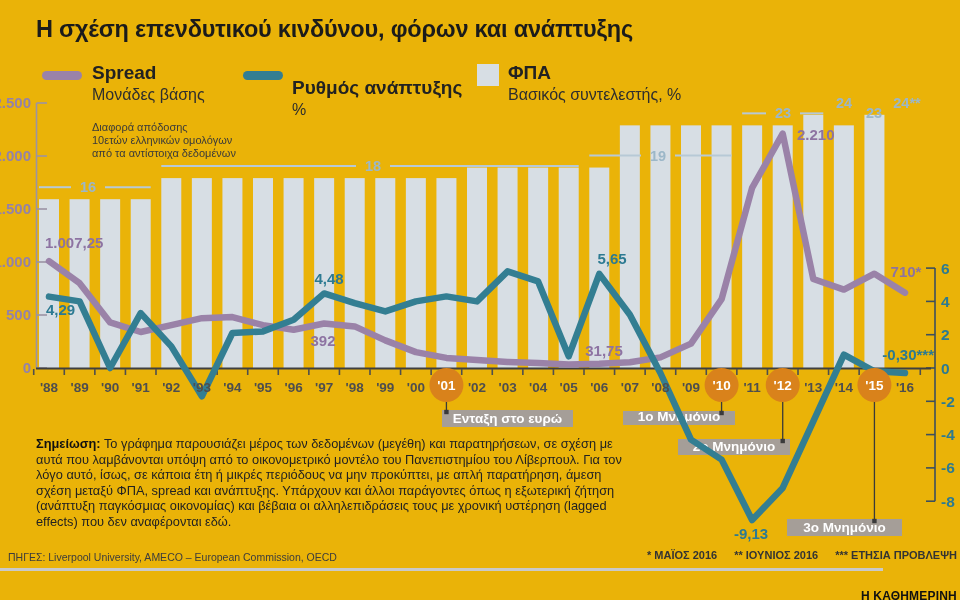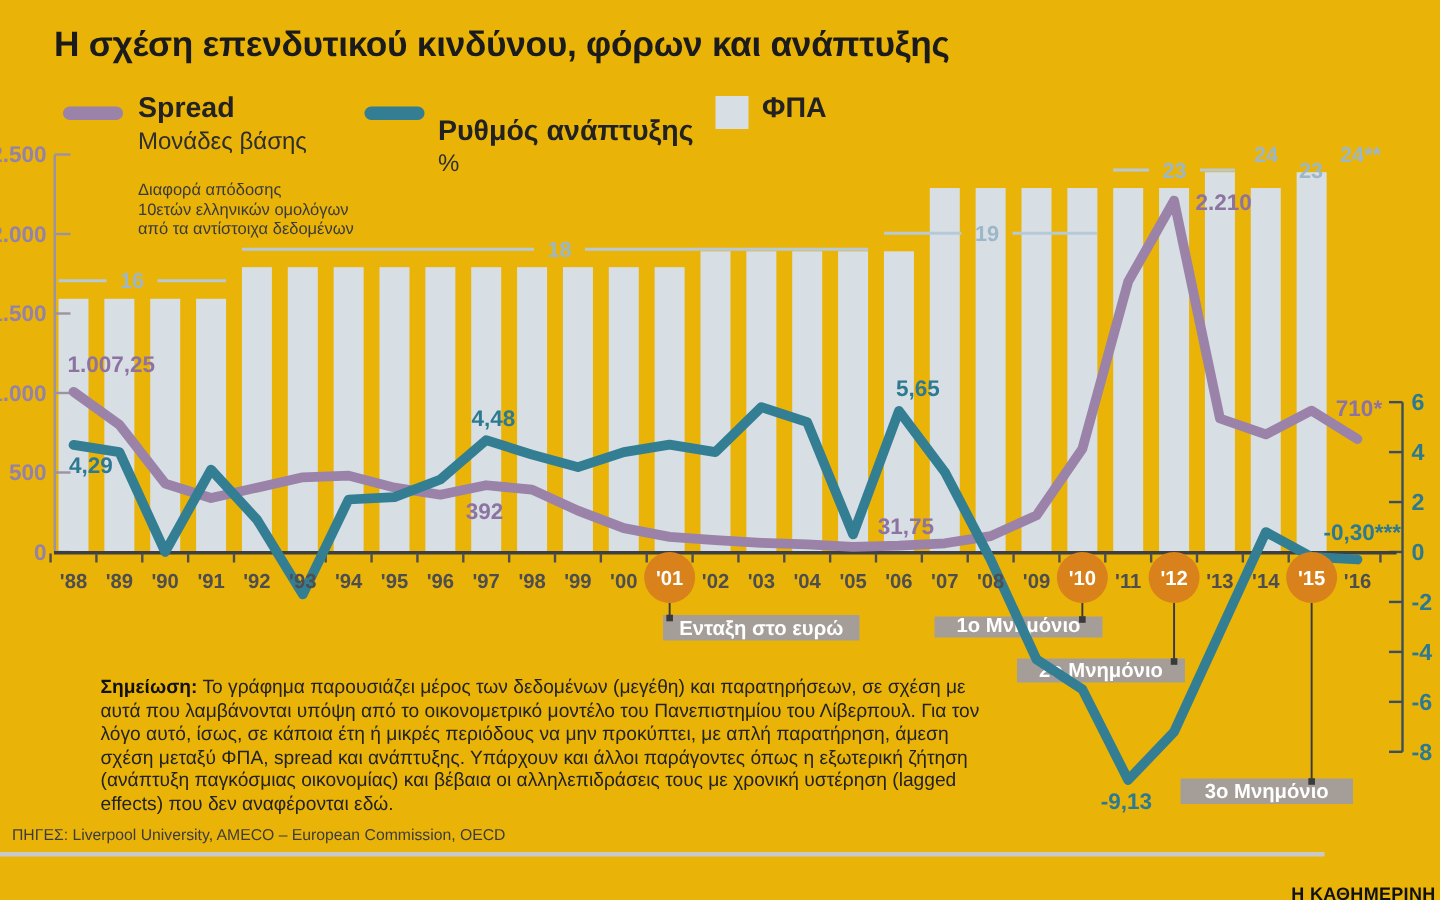"Βασικός συντελεστής, %" div.l2 { html: none -> <div>Βασικός συντελεστής, %</div> }
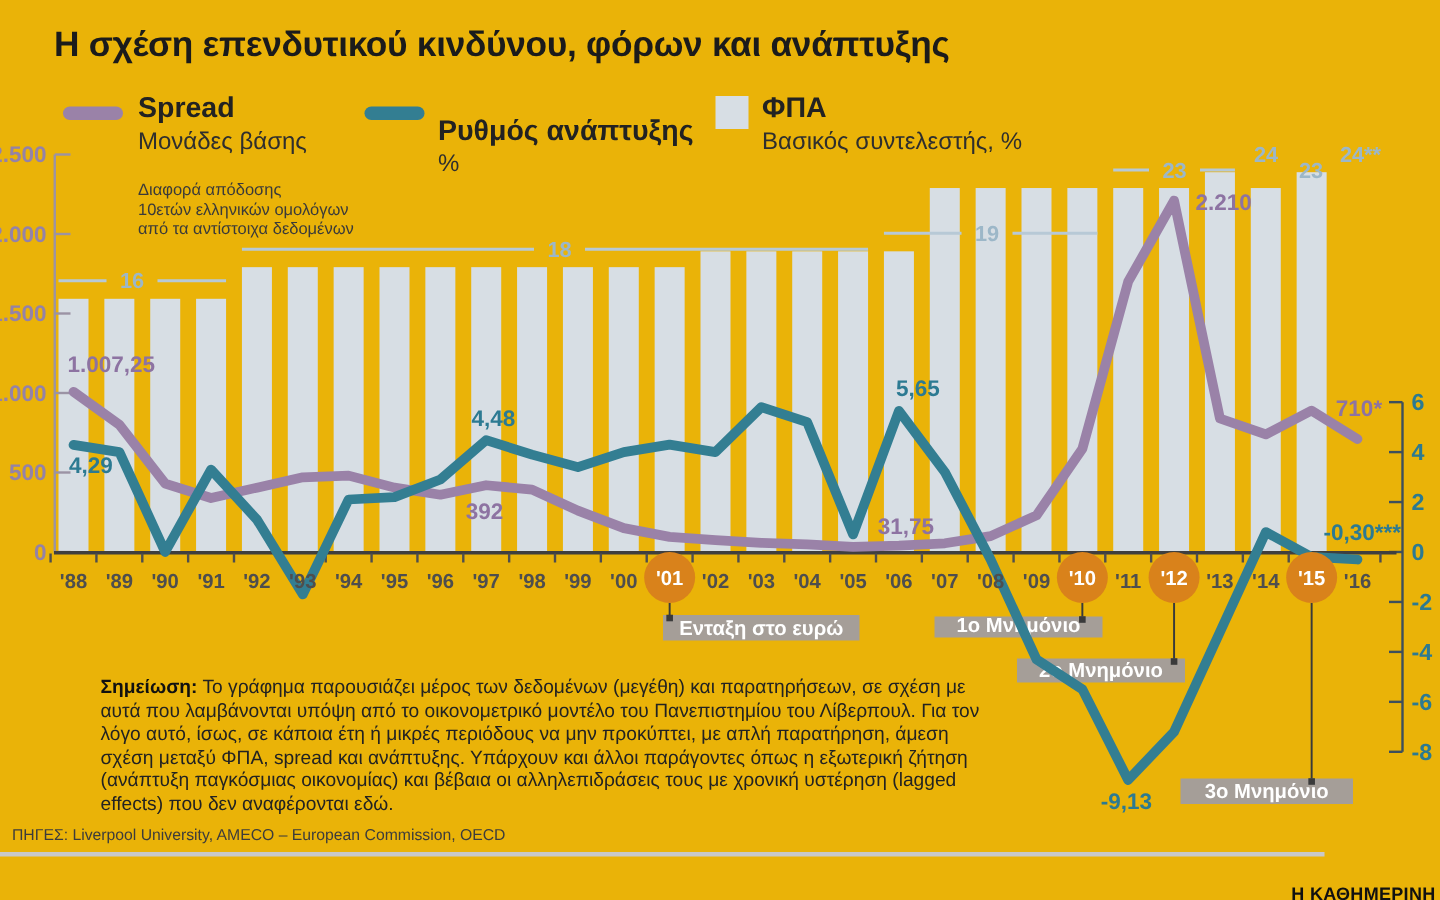"Σημείωση: Το γράφημα παρουσιάζει μέρος" .note { margin-left: 31px -> none; top: 450px -> 436px }
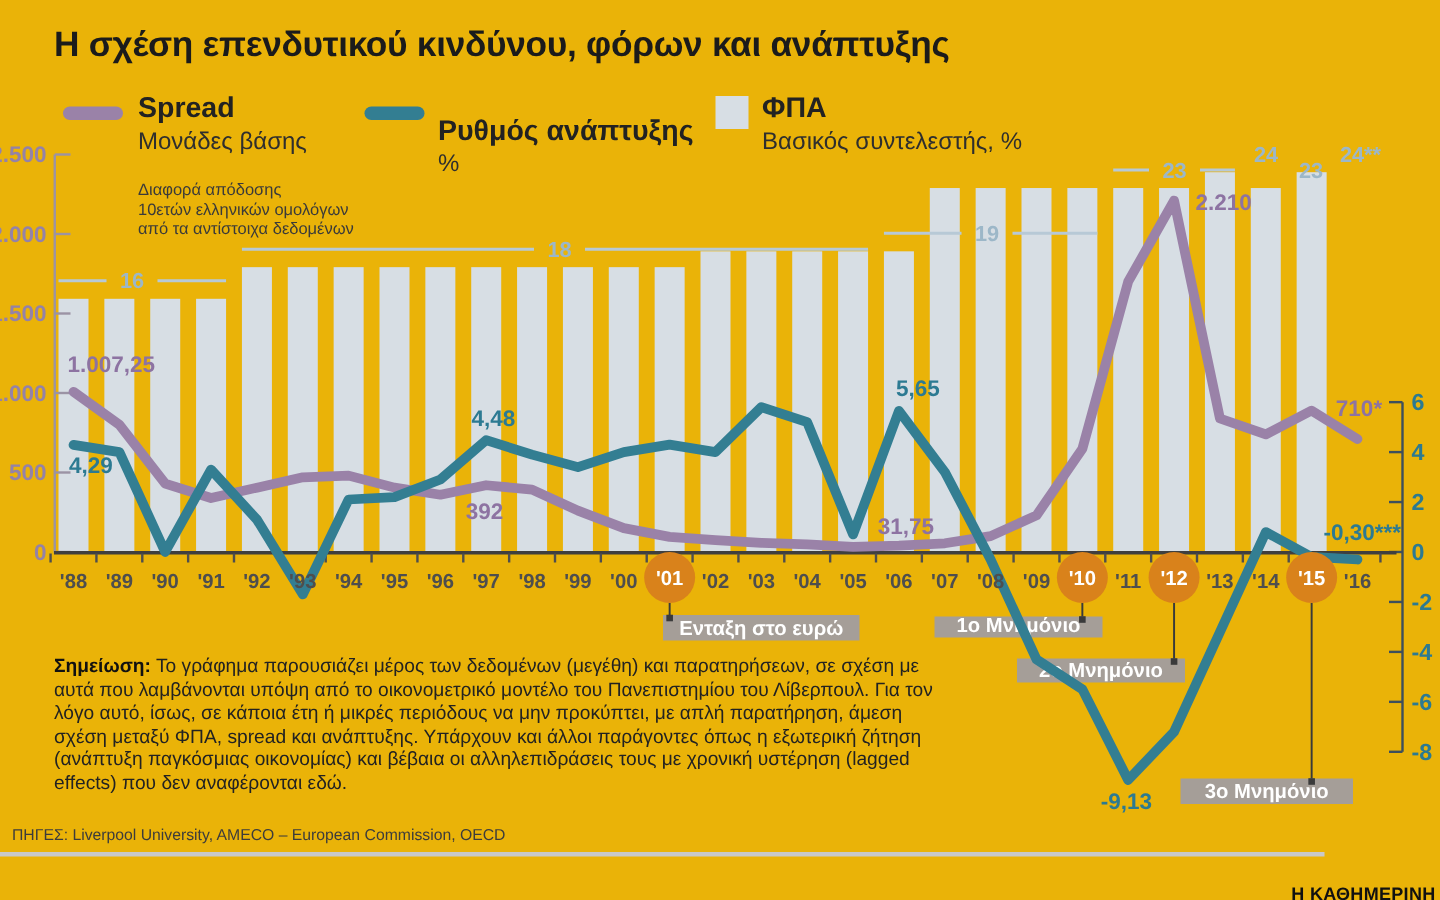"* ΜΑΪΟΣ 2016" div.footnotes { html: none -> <div> <span>* ΜΑΪΟΣ 2016</span> <span>** ΙΟΥΝΙΟΣ 2016</span> <span>*** ΕΤΗΣΙΑ ΠΡΟΒΛΕΨΗ</span> </div> }
